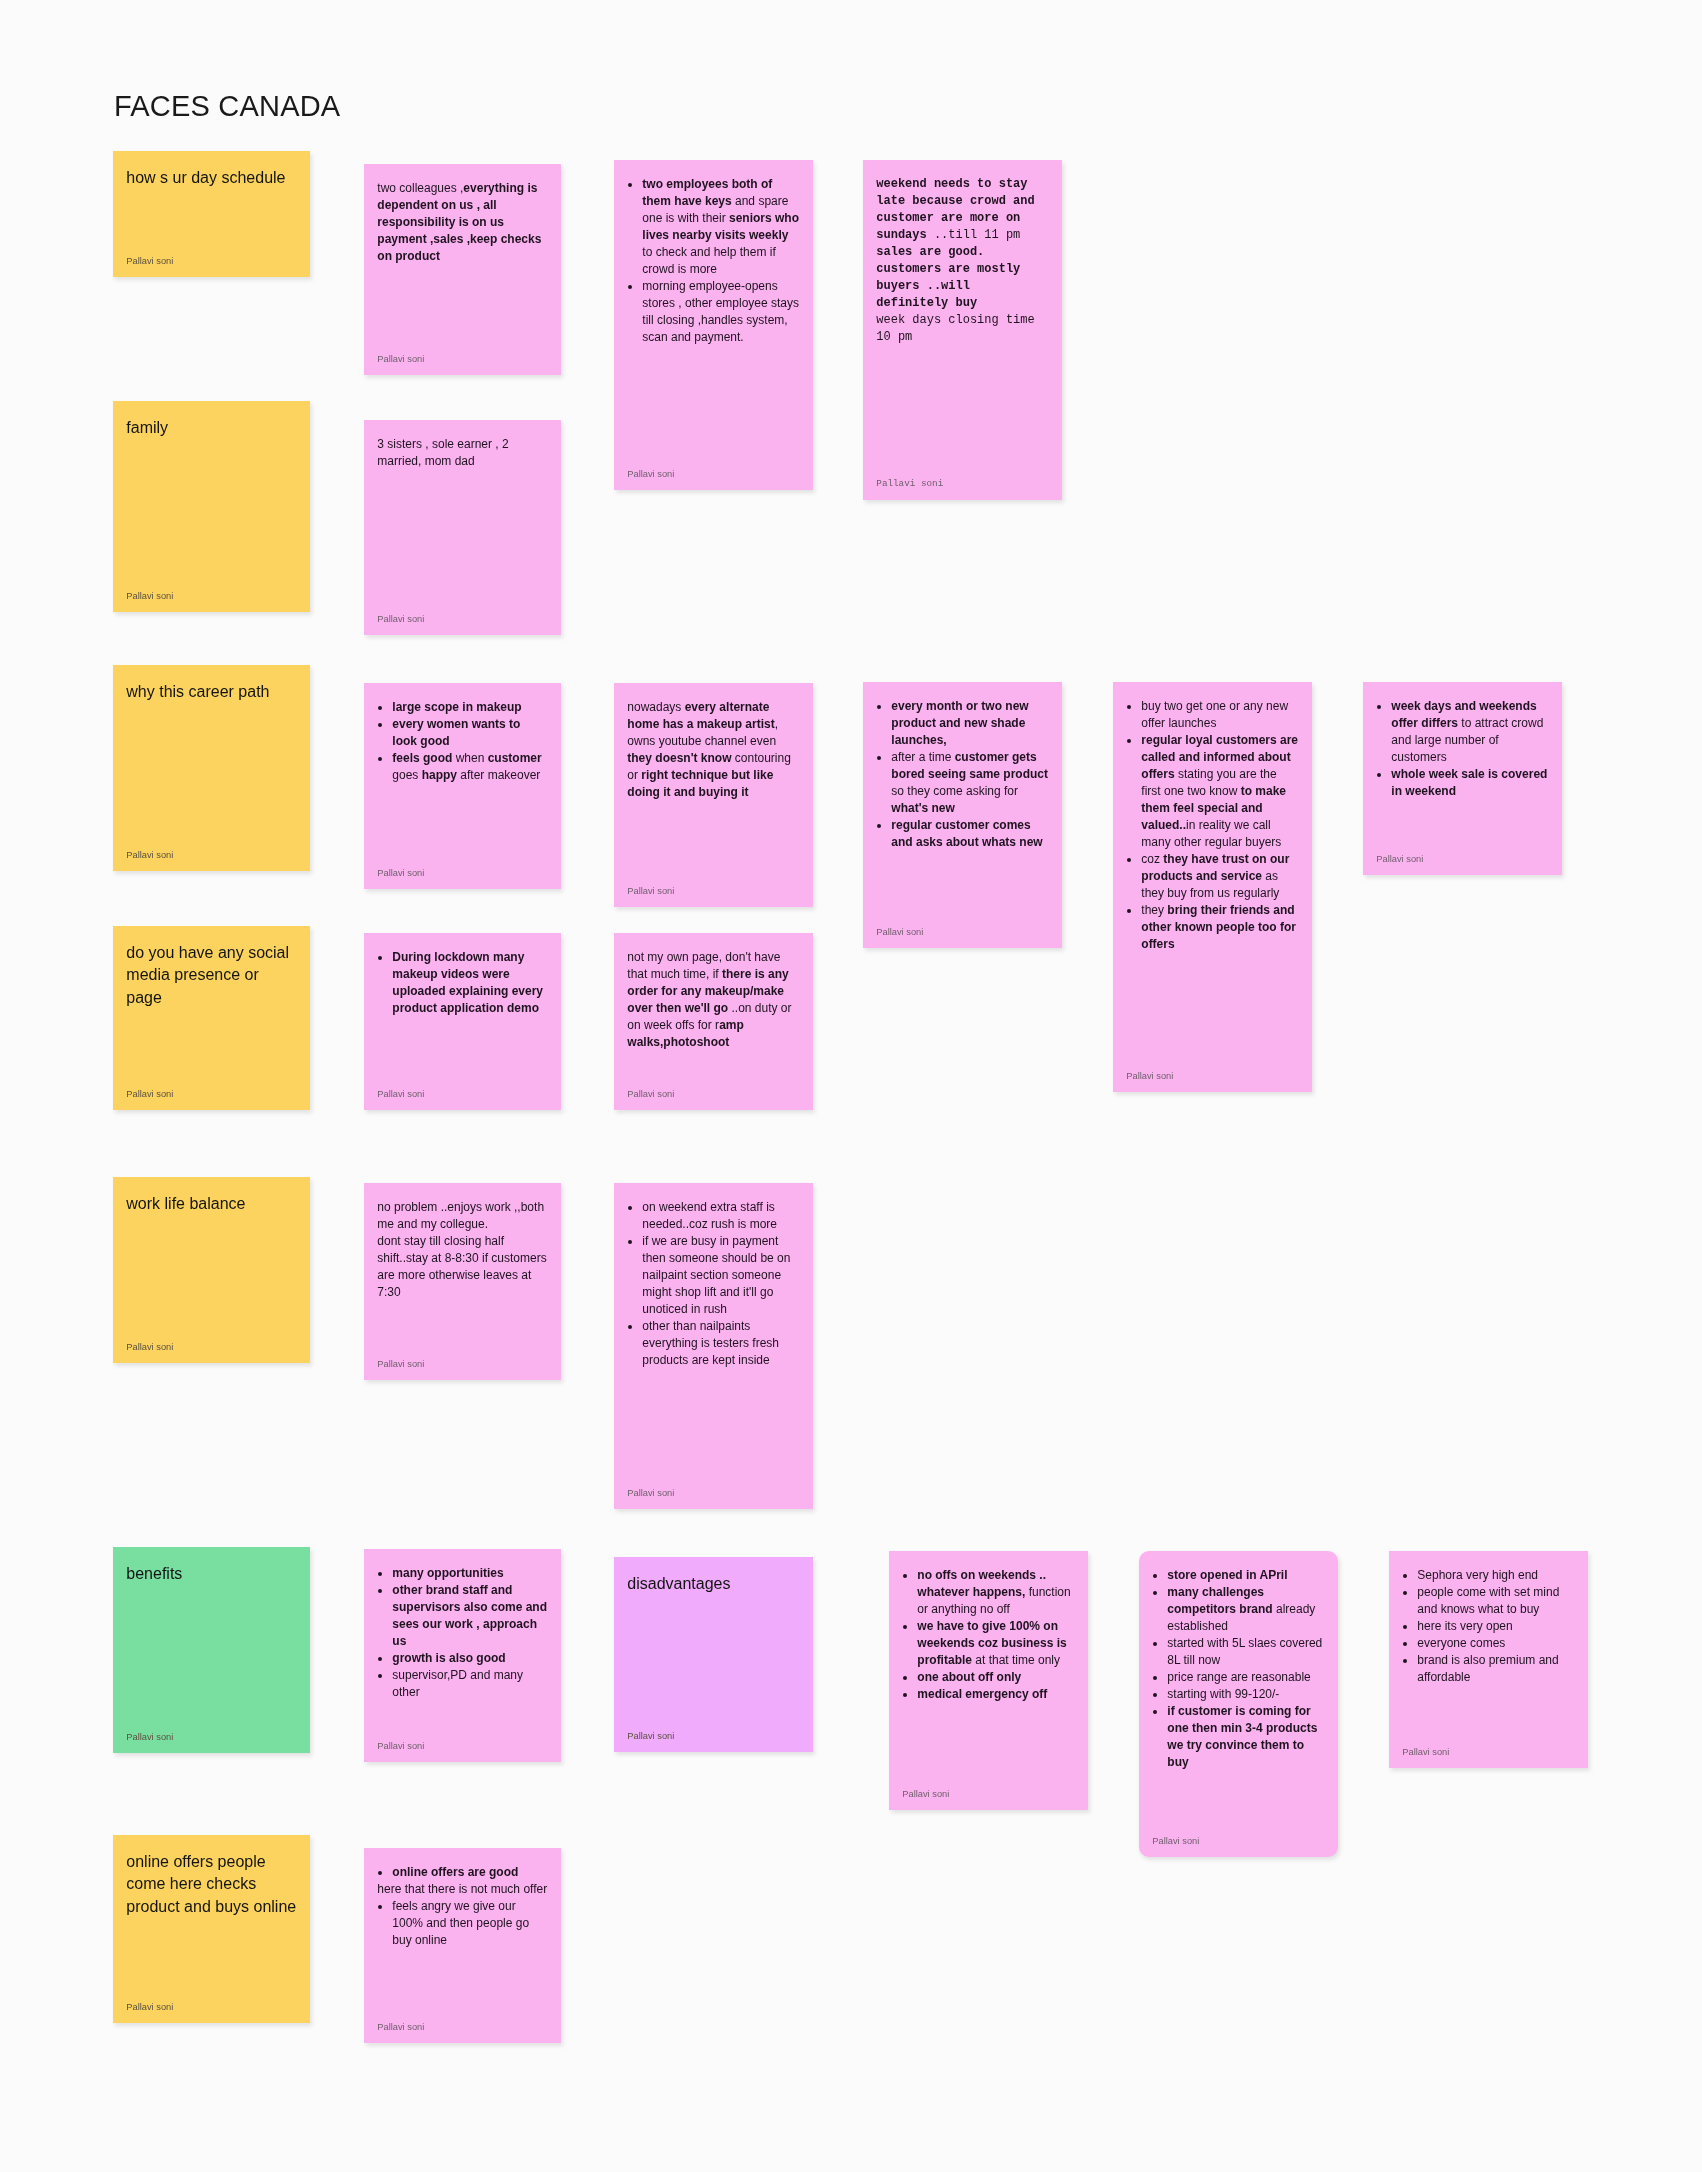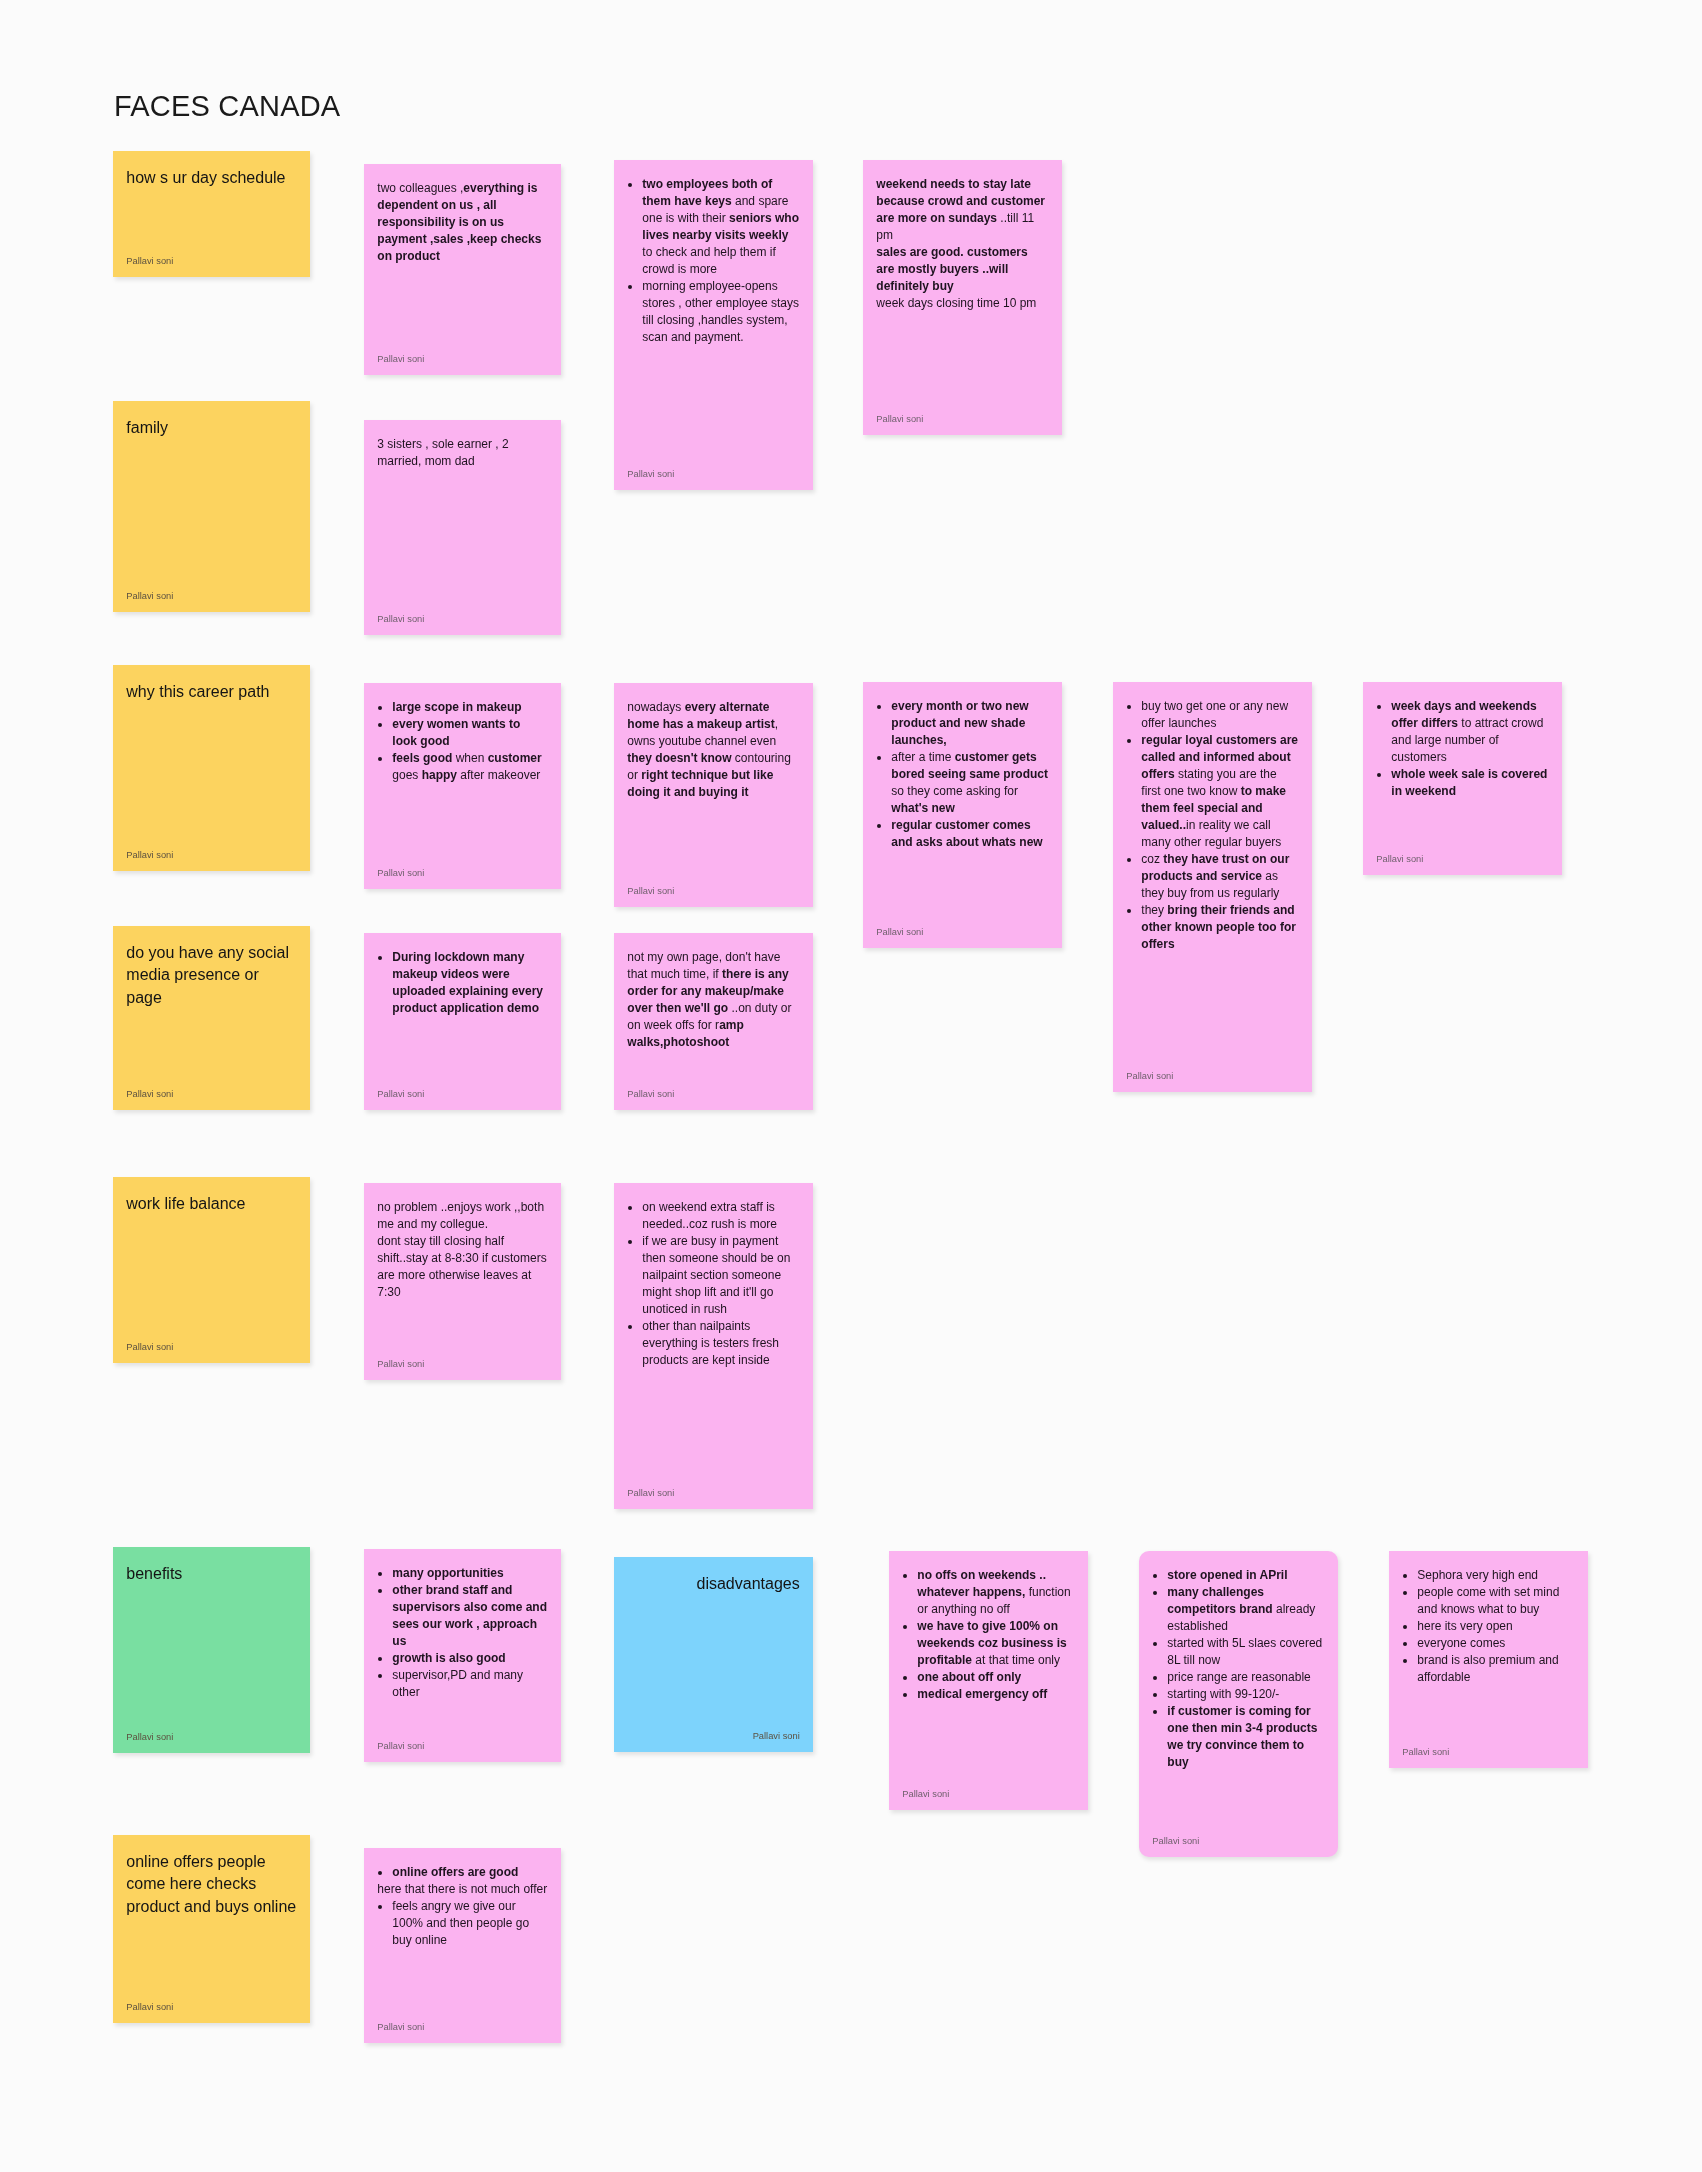"weekend needs to stay late" div.note { font-family: none -> Liberation Mono, monospace; height: 275px -> 340px }
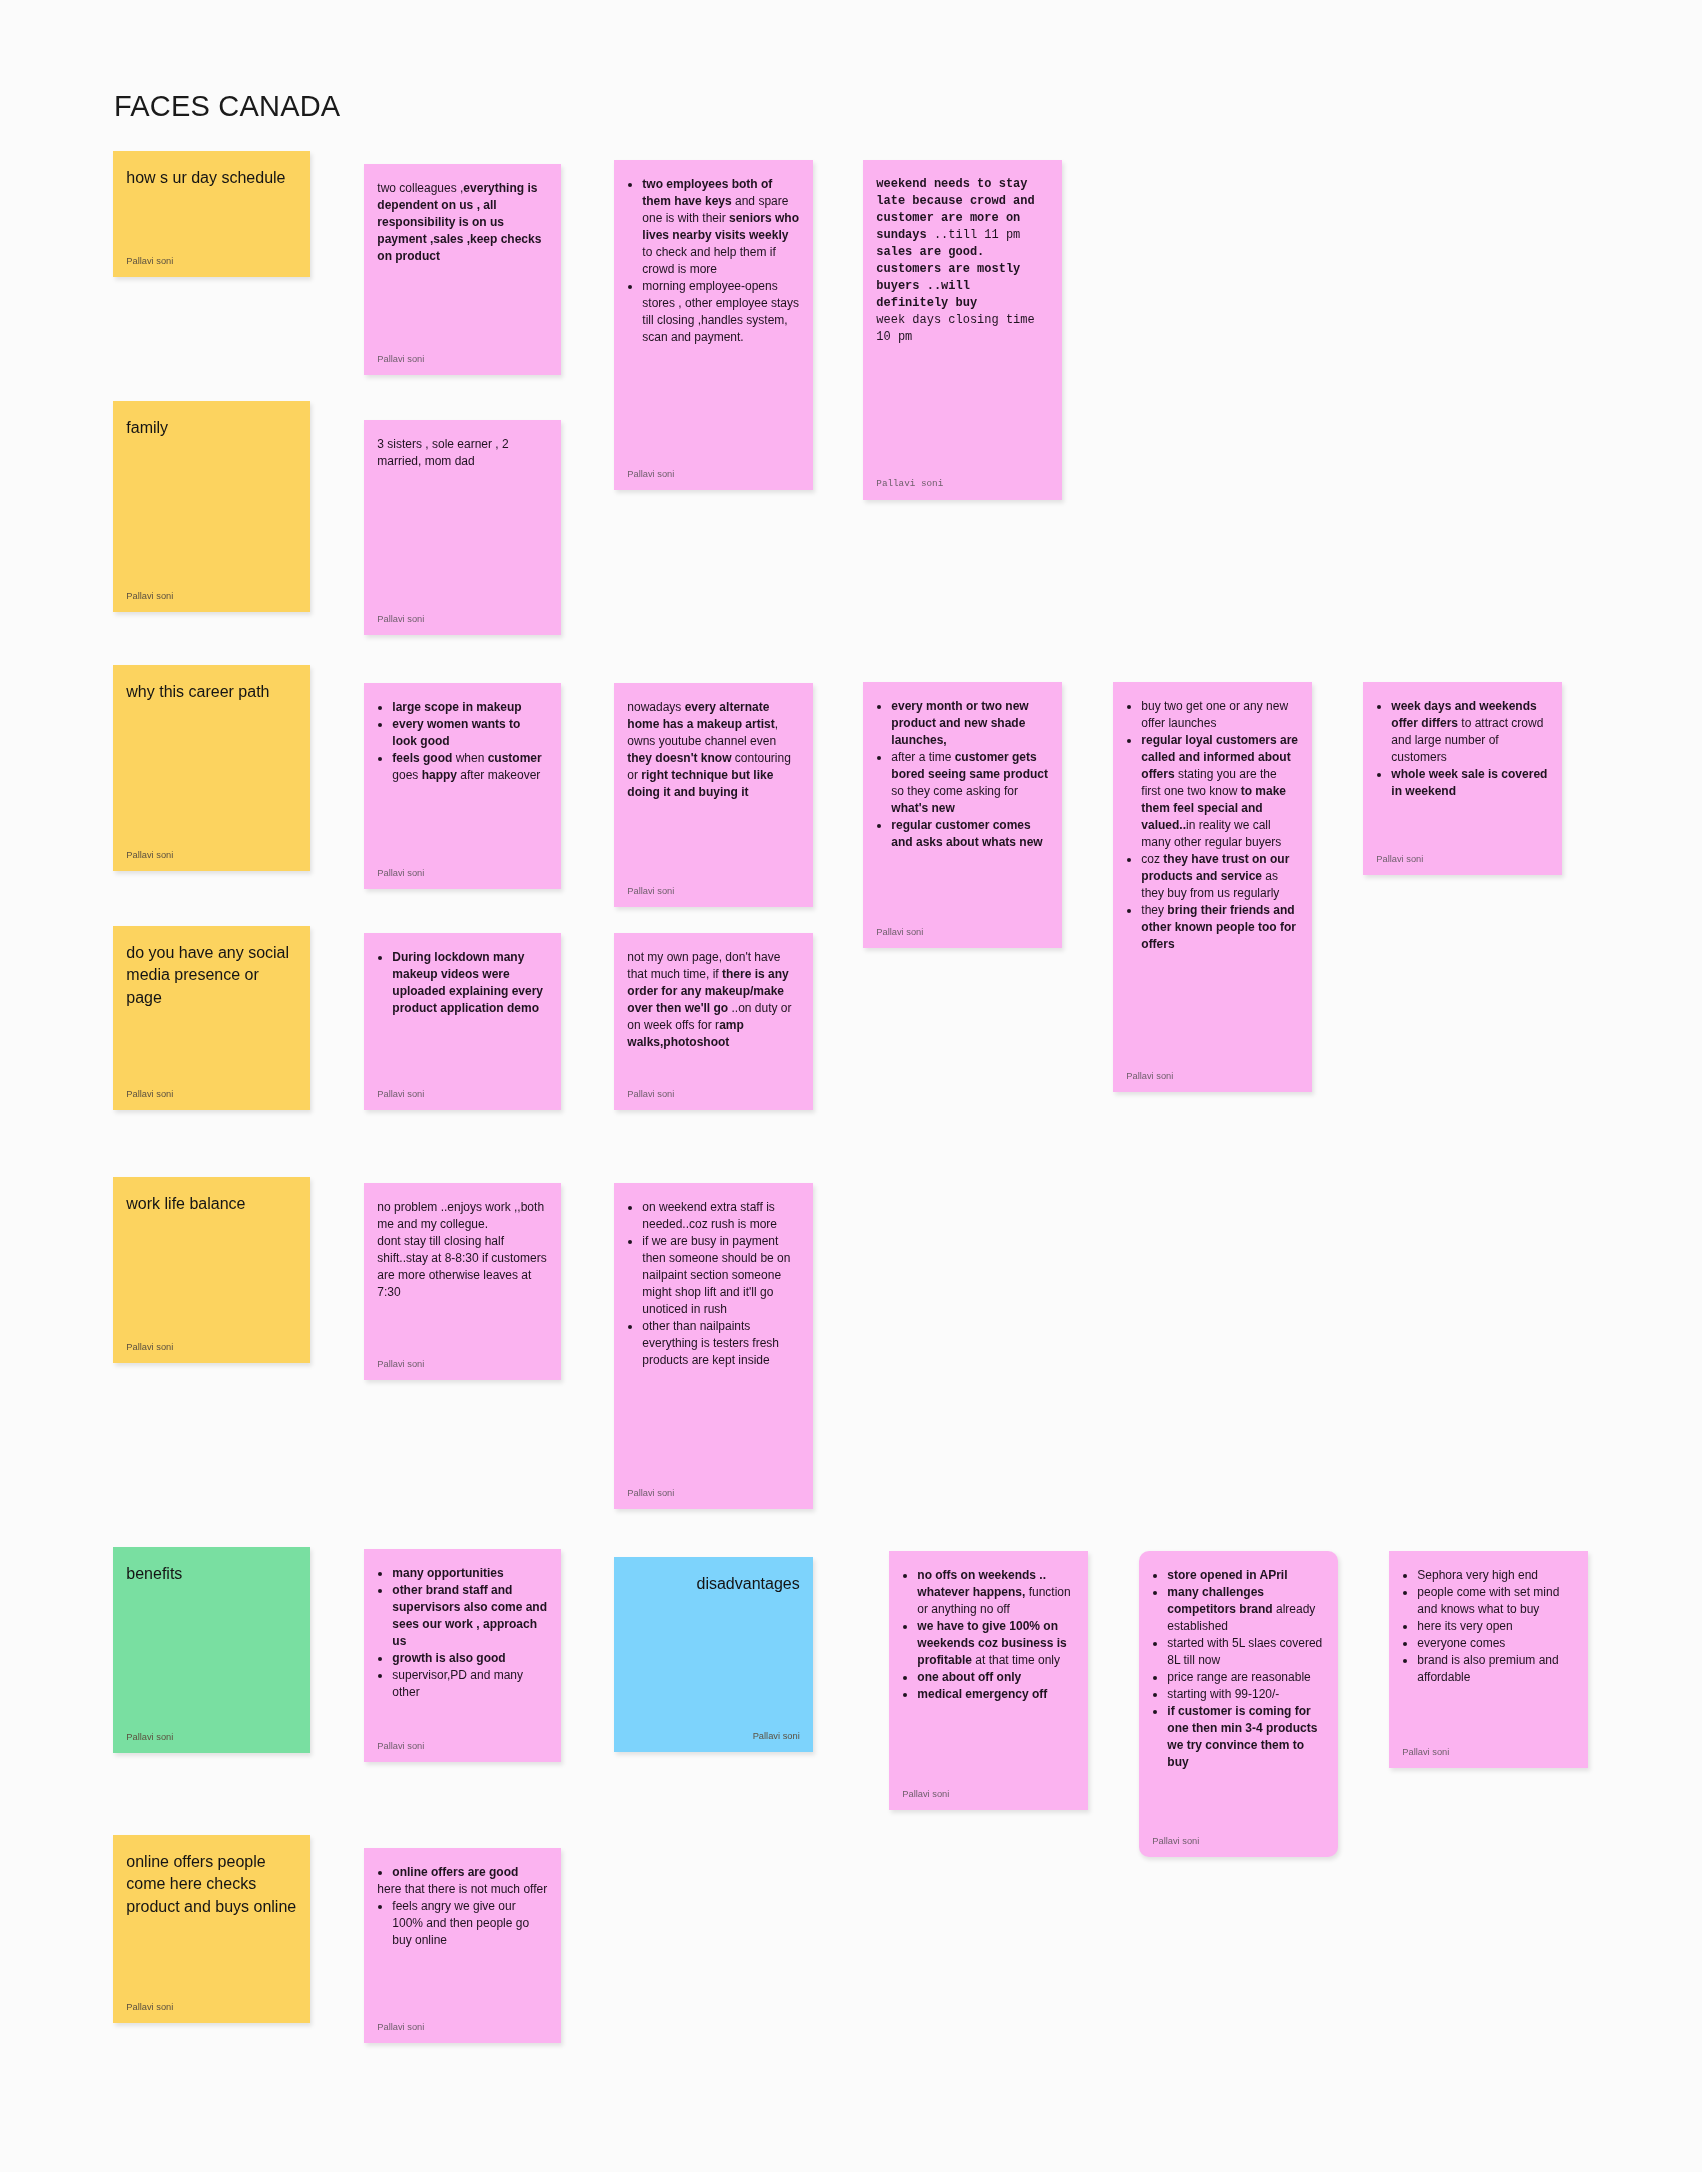"disadvantages" .note.orange { align-items: flex-end -> none; background: #7dd3fc -> #f0abfc }
